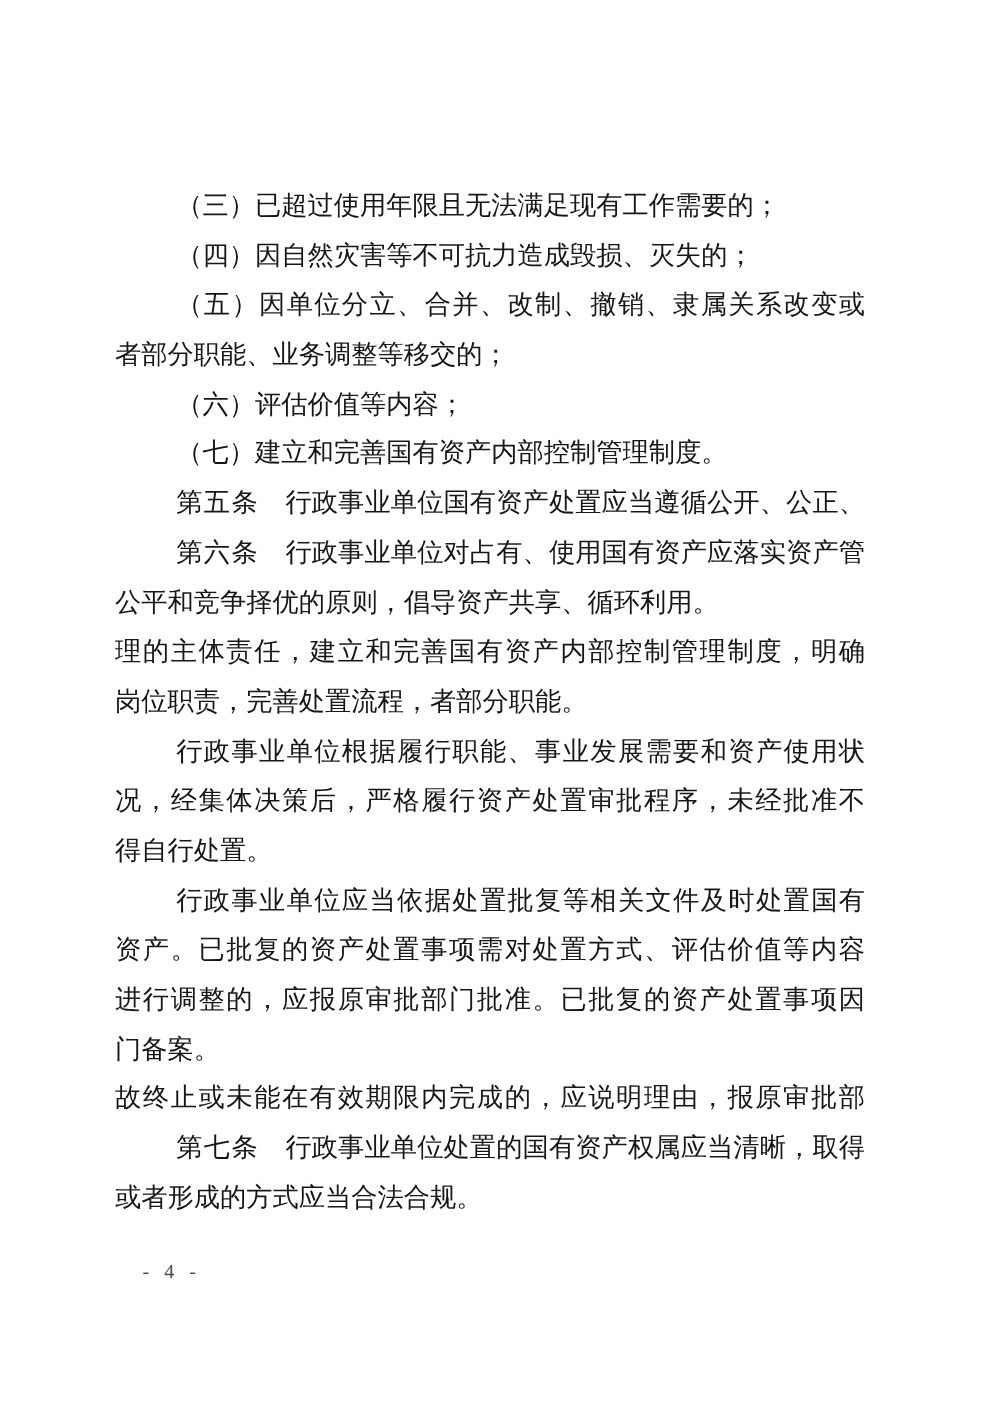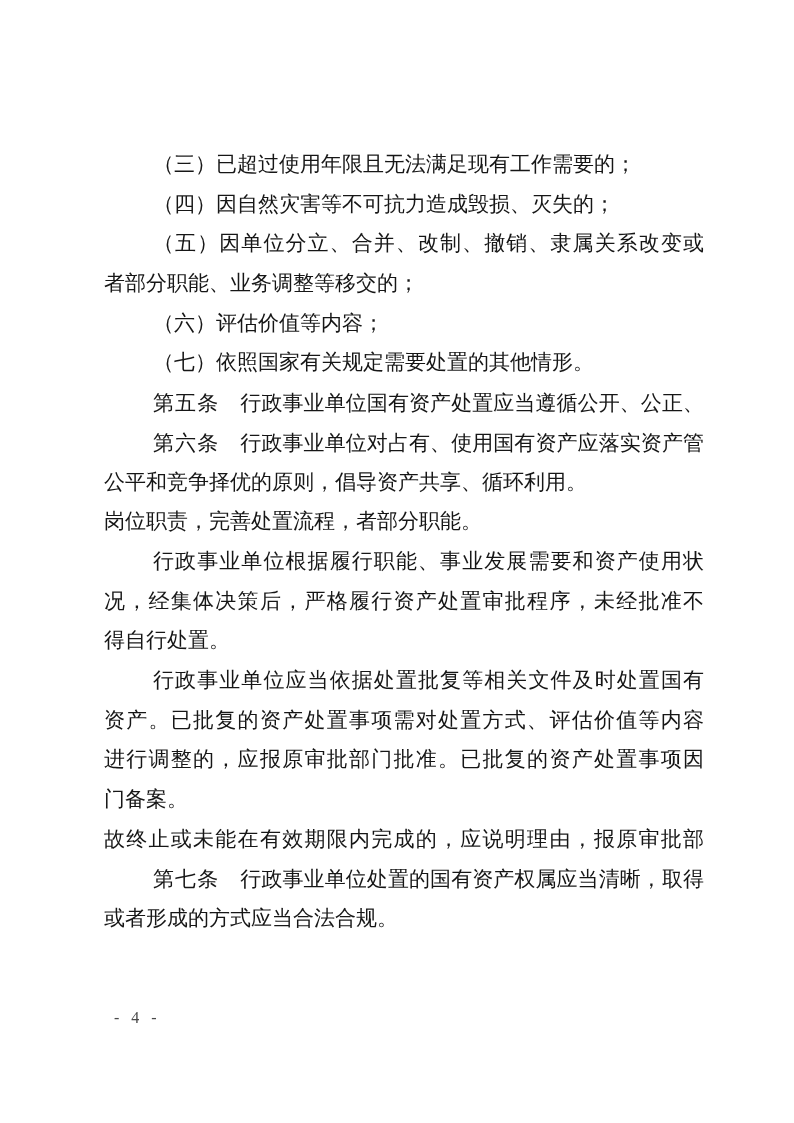"（三）已超过使用年限且无法满足现有工作需要的；" .content { left: 104px -> 92px }
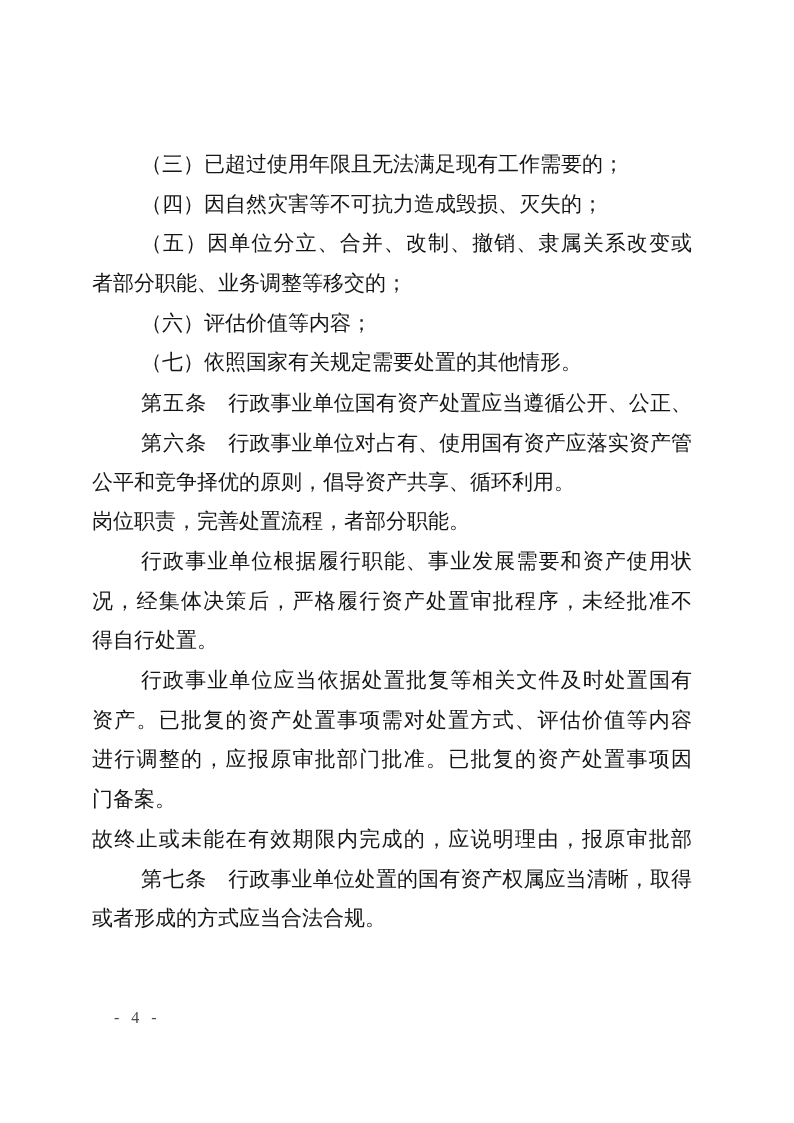"（七）依照国家有关规定需要处置的其他情形。" div.line { text: 依照国家有关规定需要处置的其他情形 -> 建立和完善国有资产内部控制管理制度 }
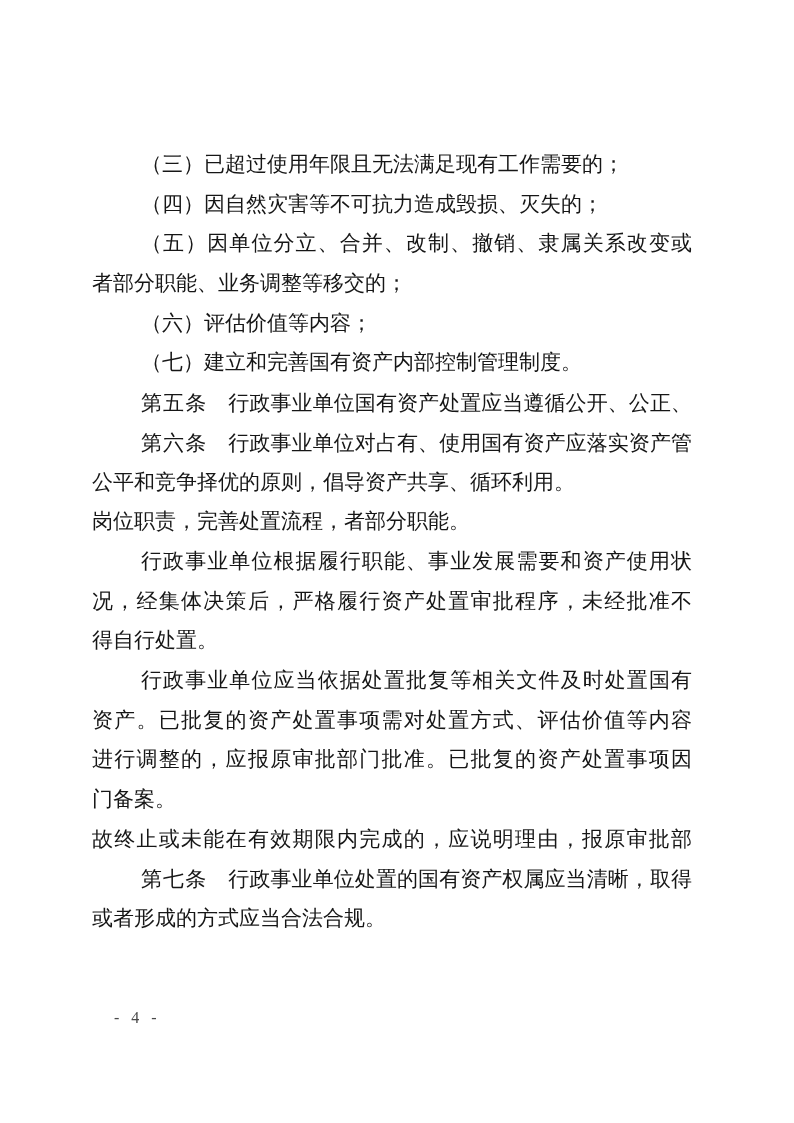"理的主体责任，建立和完善国有资产内部控制管理制度，明确" div.line { html: none -> <div>理的主体责任，建立和完善国有资产内部控制管理制度，明确</div> }
